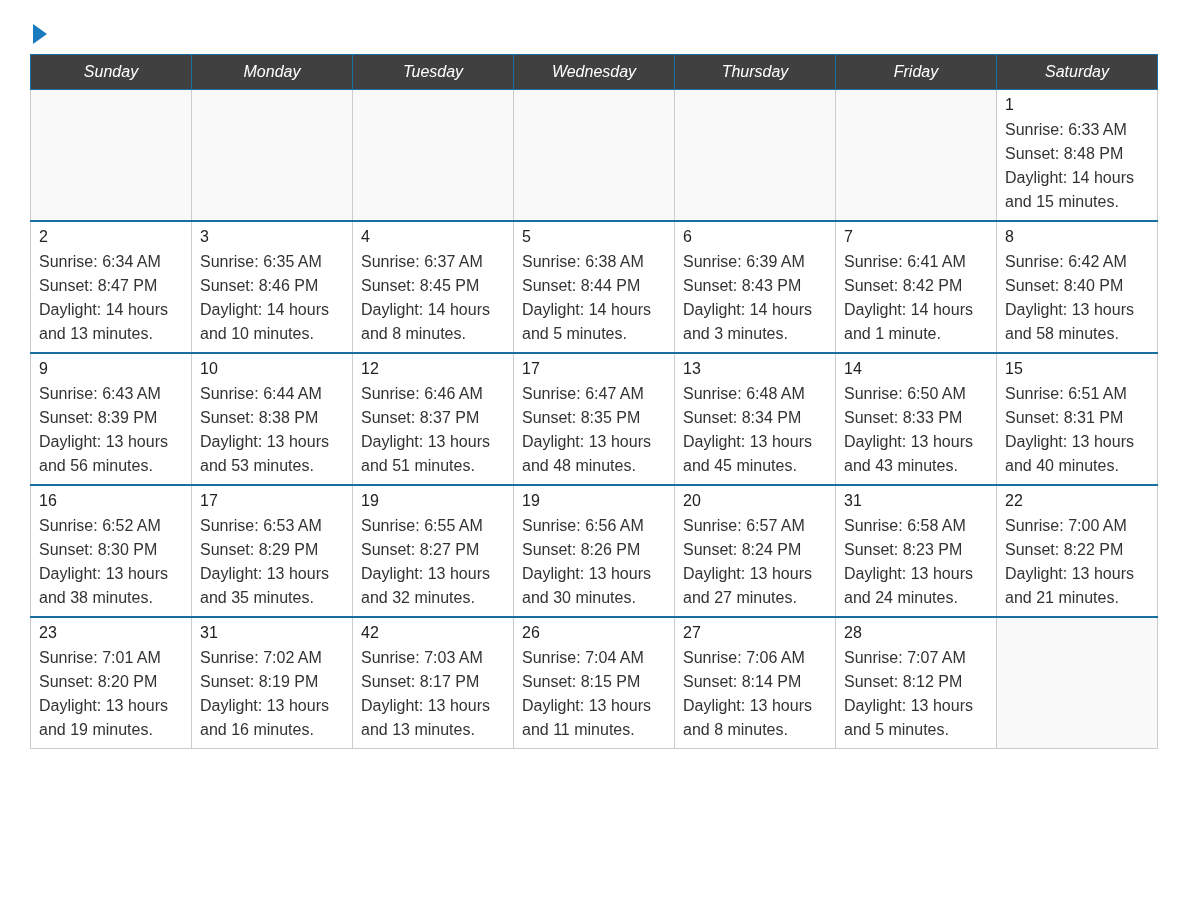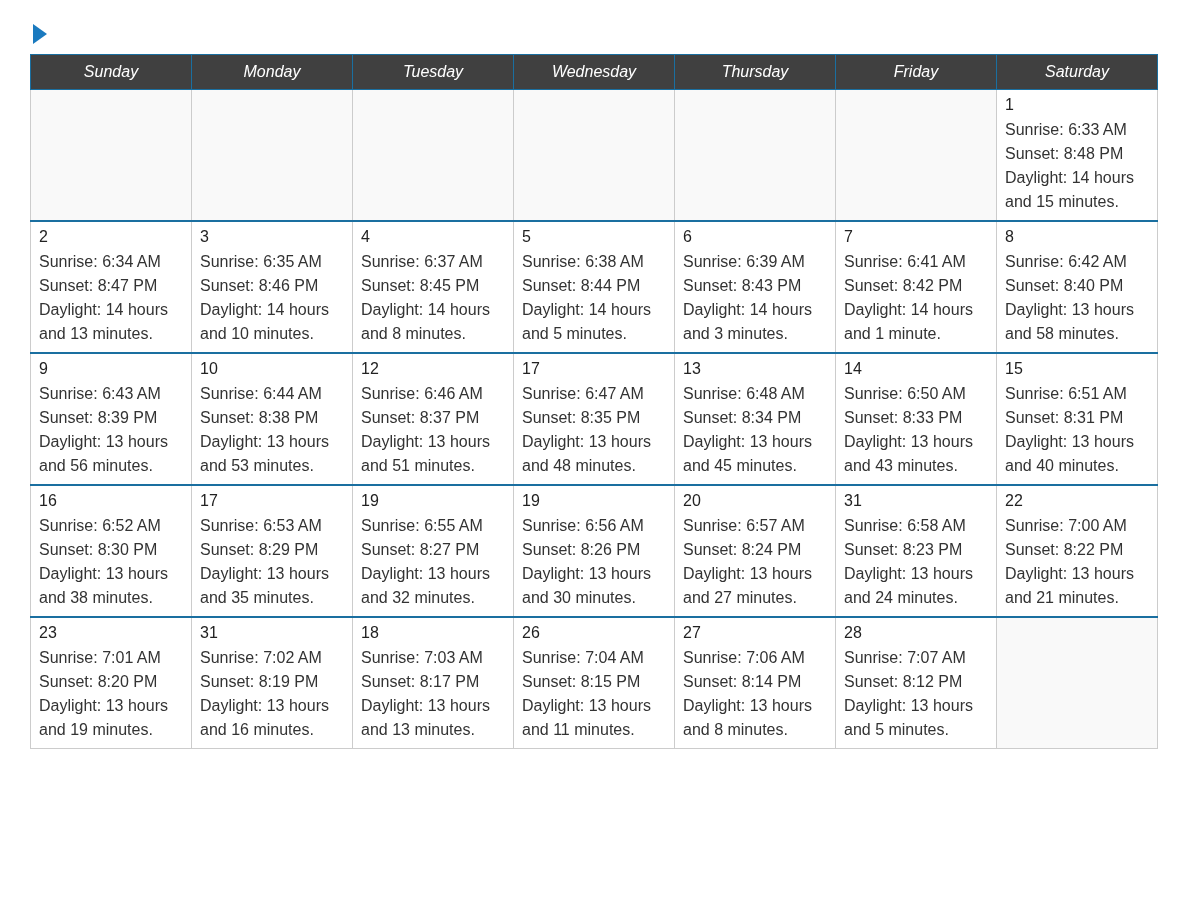"18" span.day-number { text: 18 -> 42 }
